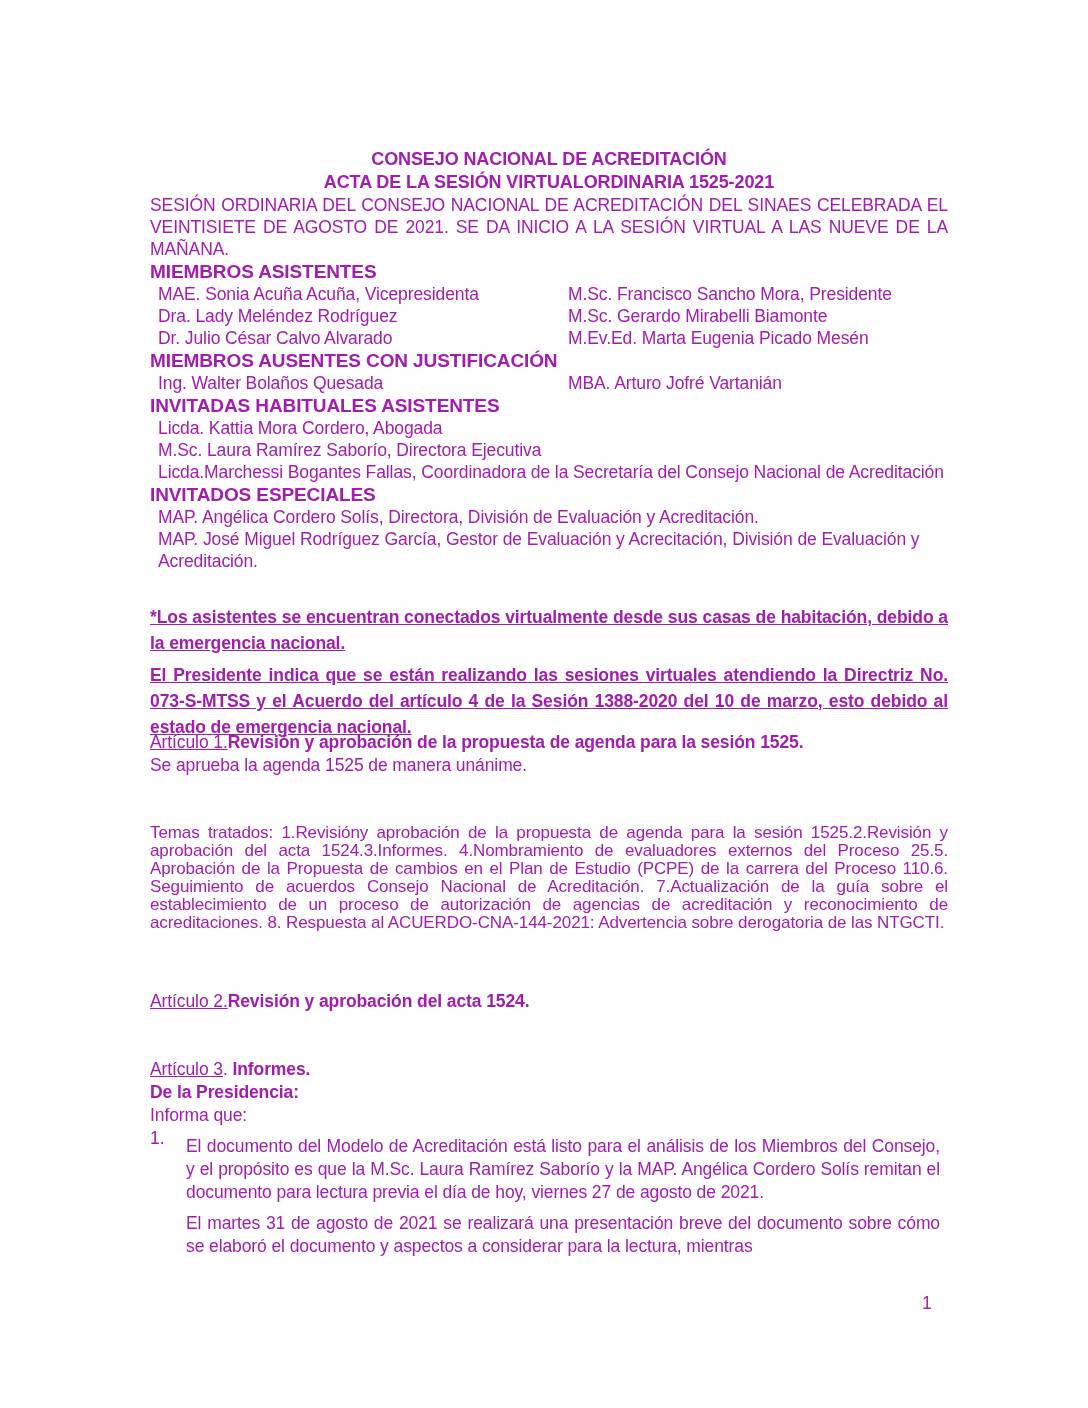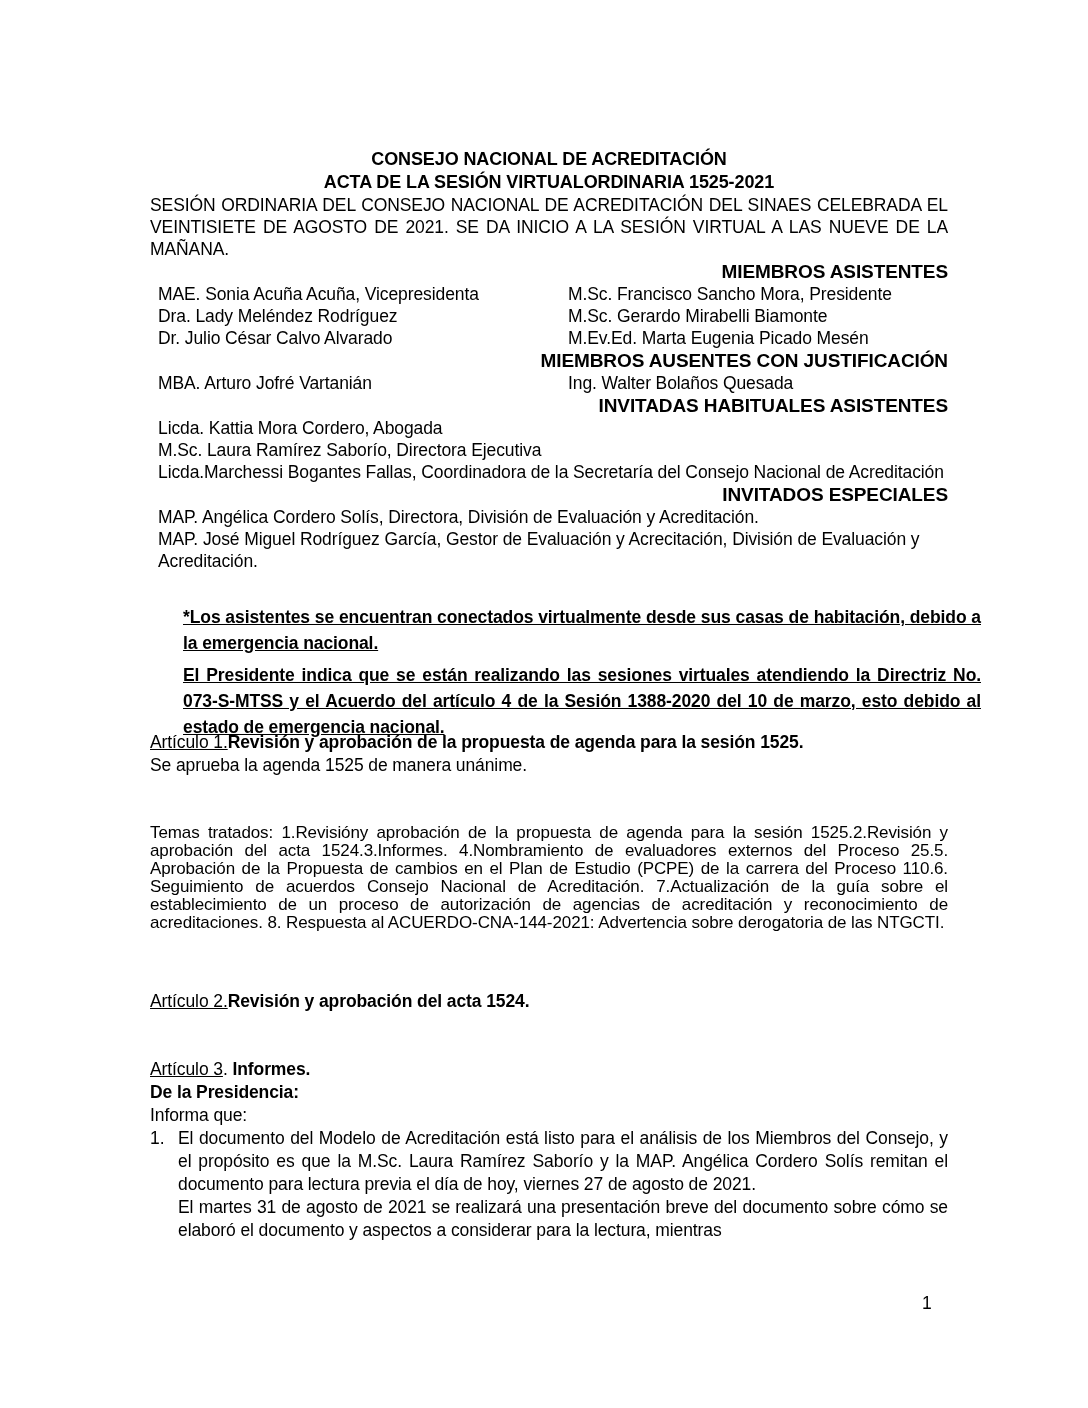"CONSEJO NACIONAL DE ACREDITACIÓN" .page { color: #000000 -> #a21caf }
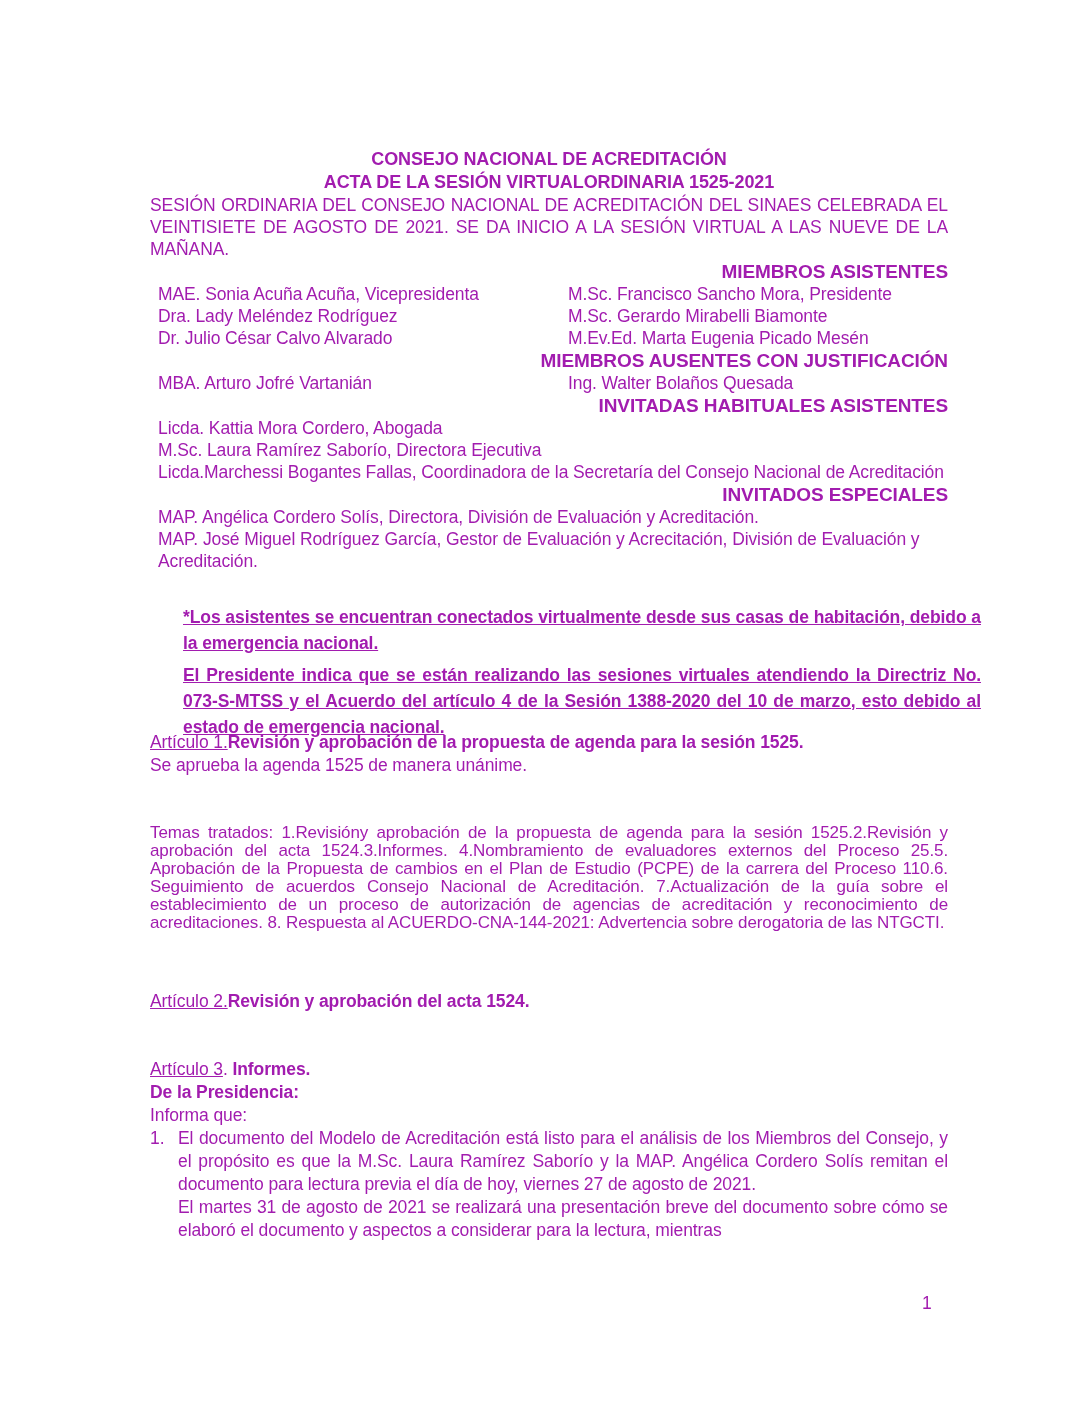"MIEMBROS ASISTENTES" .sec-h { text-align: right -> left }
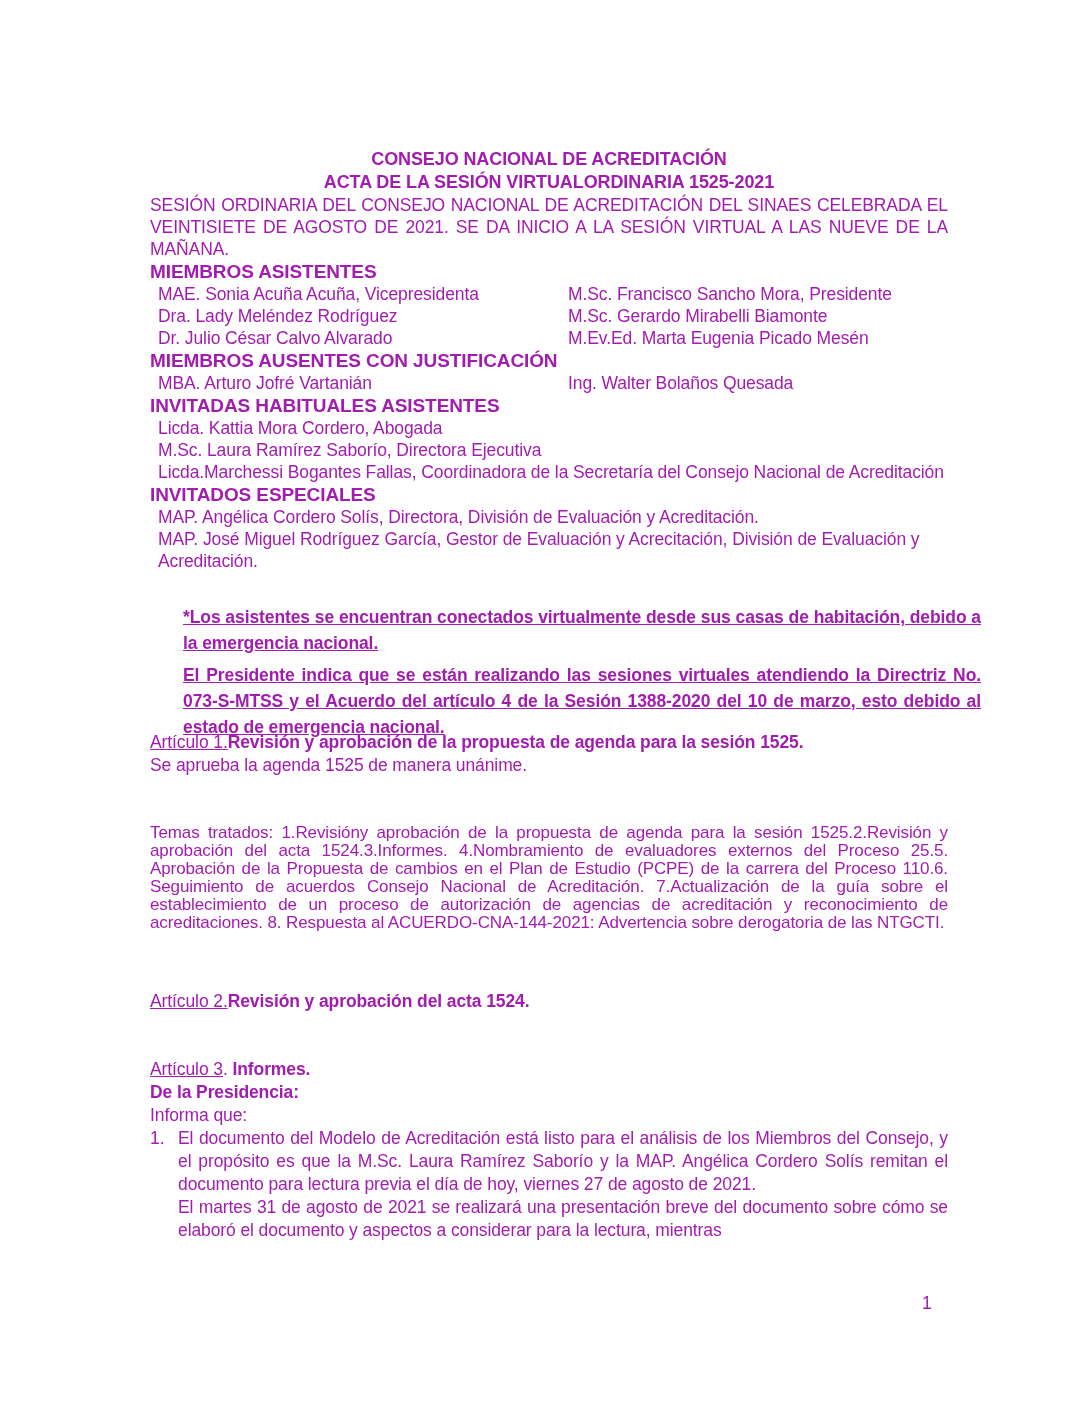"MBA. Arturo Jofré Vartanián" span { order: before "Ing. Walter Bolaños Quesada" -> after "Ing. Walter Bolaños Quesada" }
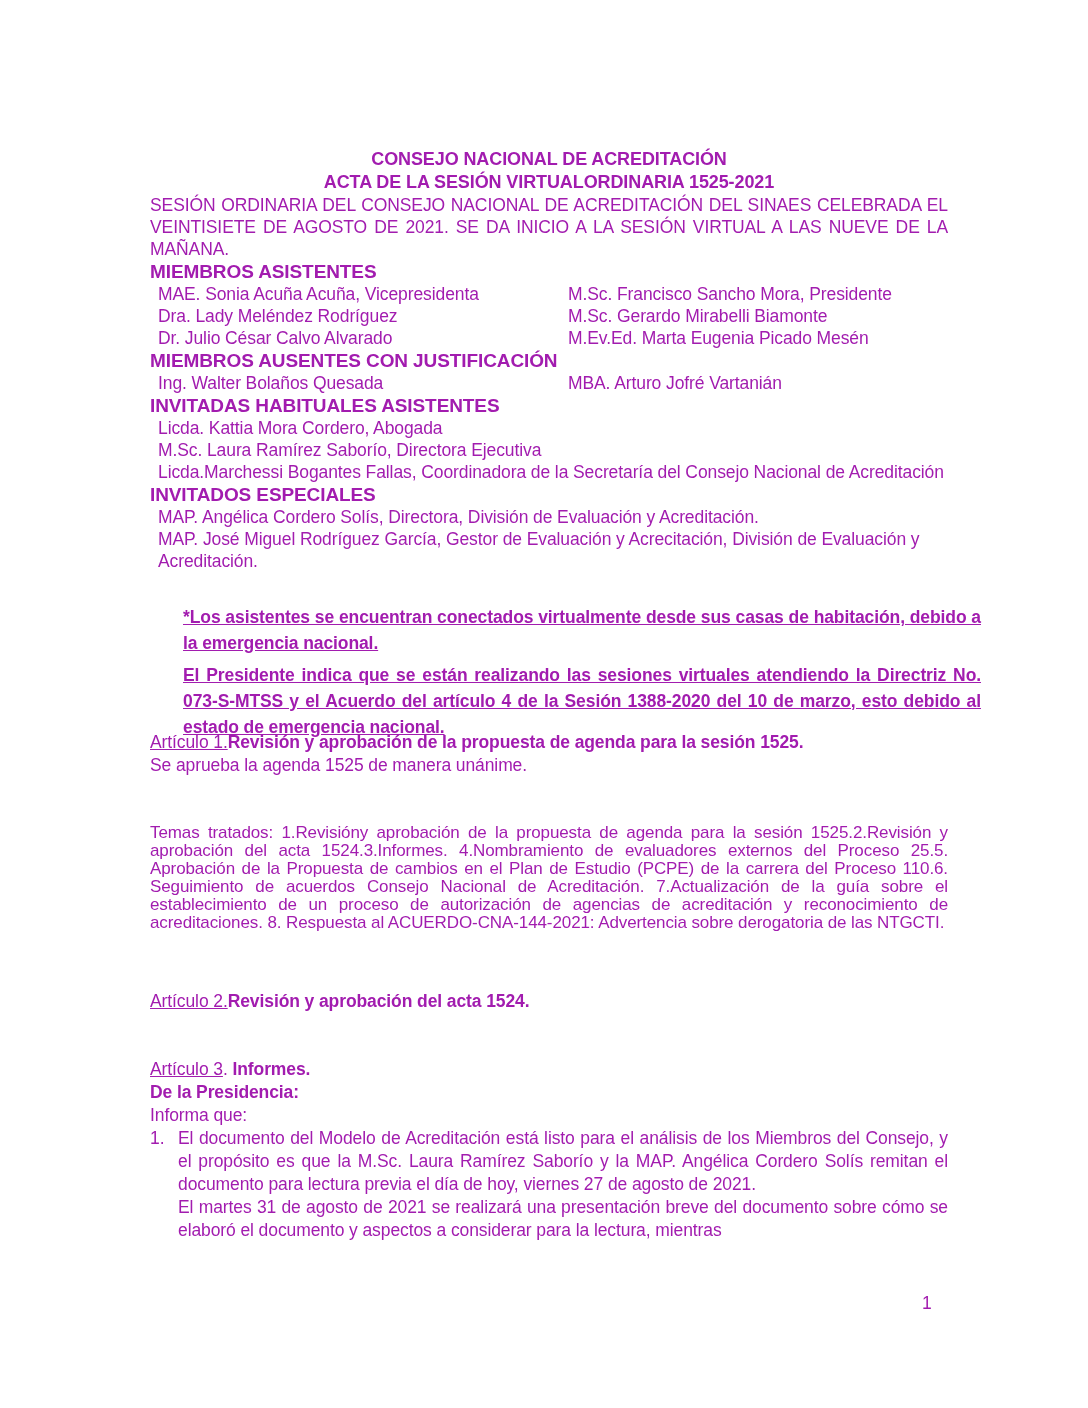"*Los asistentes se encuentran conectados" .note { margin-left: 33px -> none }
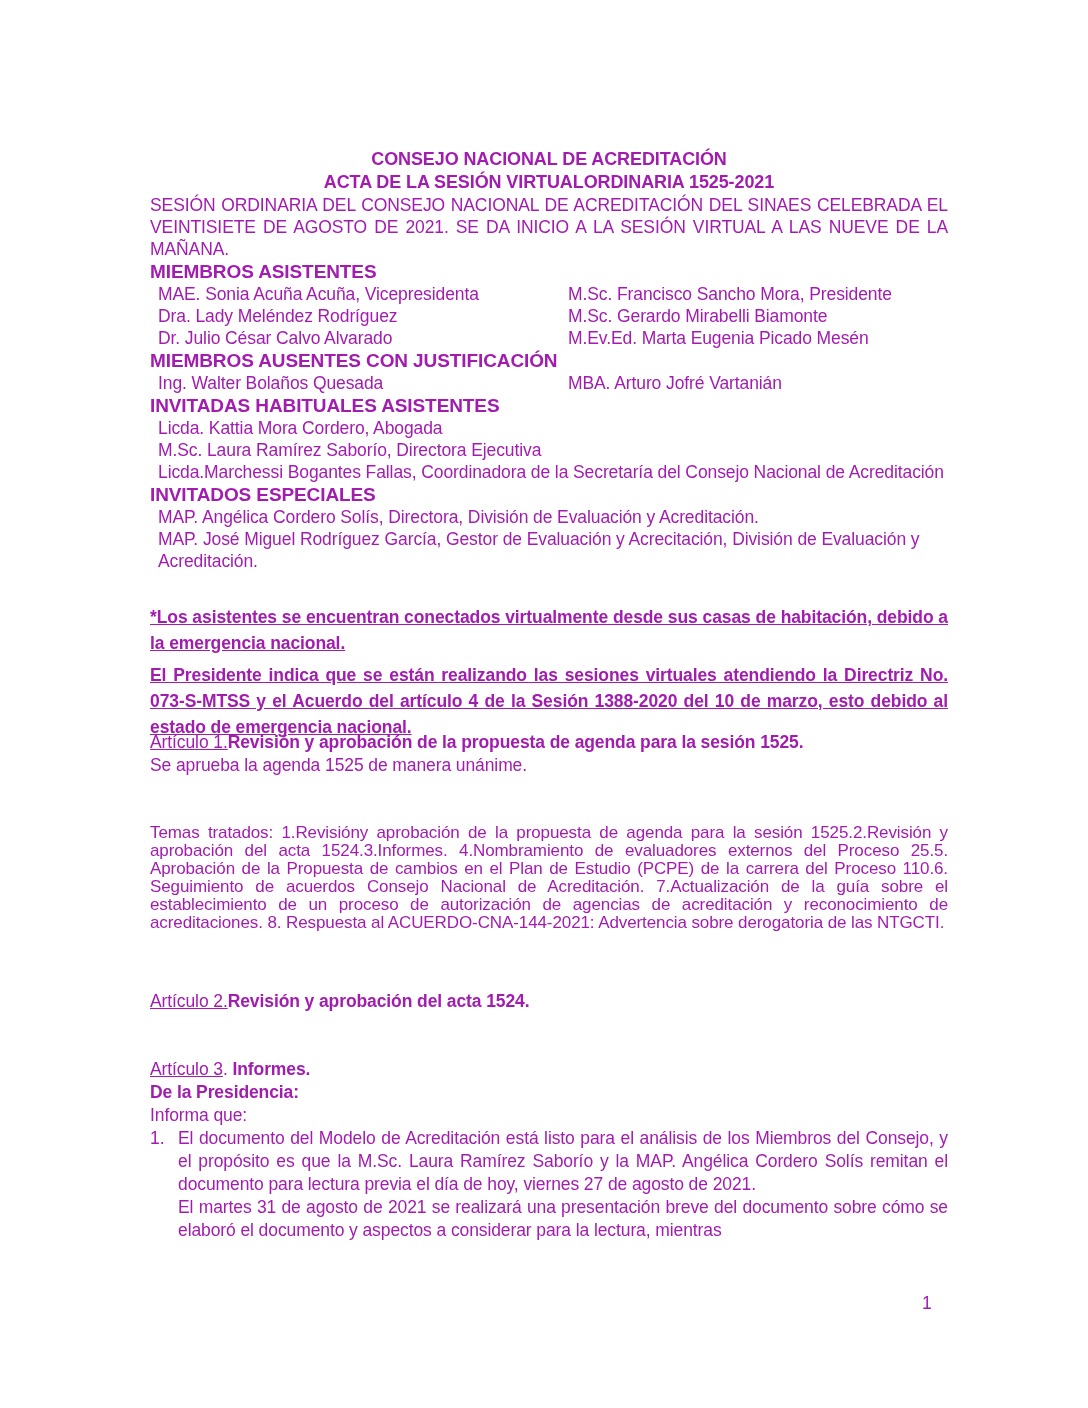"El documento del Modelo de" .list-body p { margin: 0 -> 8px }
